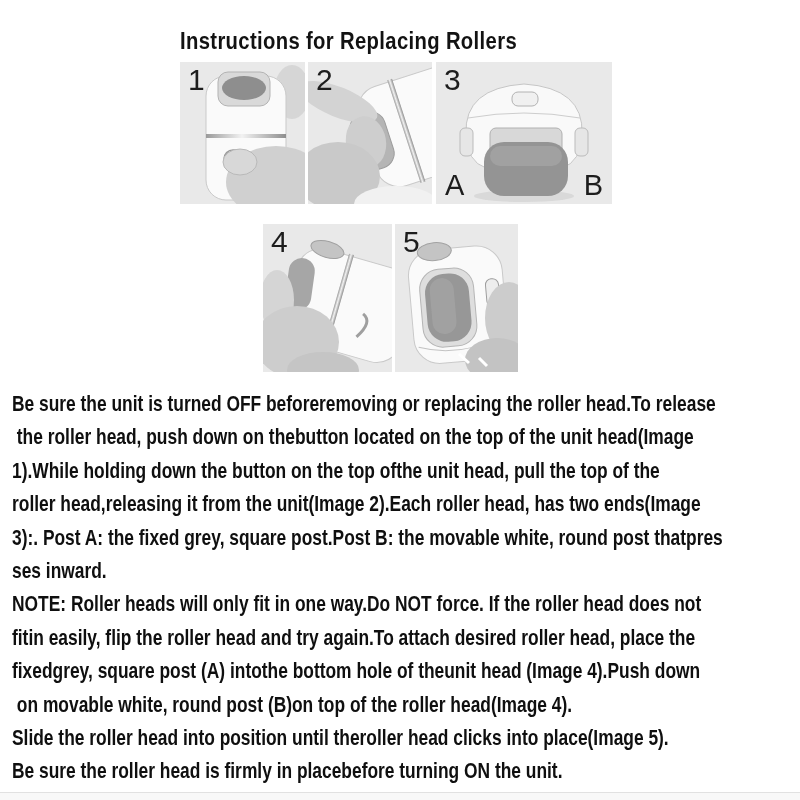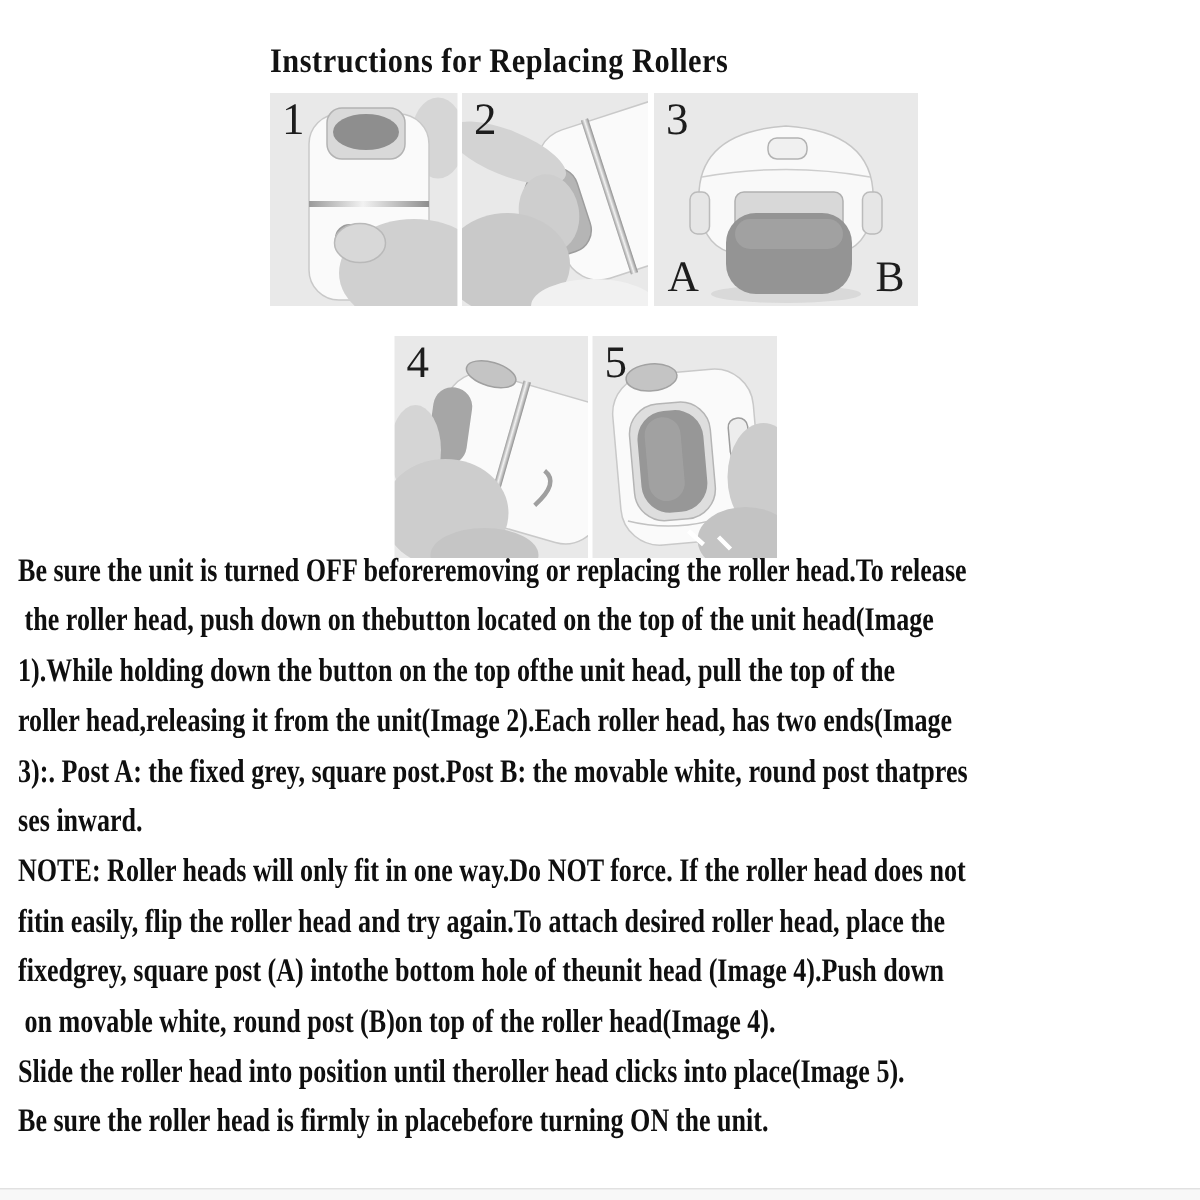"Instructions for Replacing Rollers" .page { font-family: Liberation Serif, serif -> Liberation Sans, sans-serif }
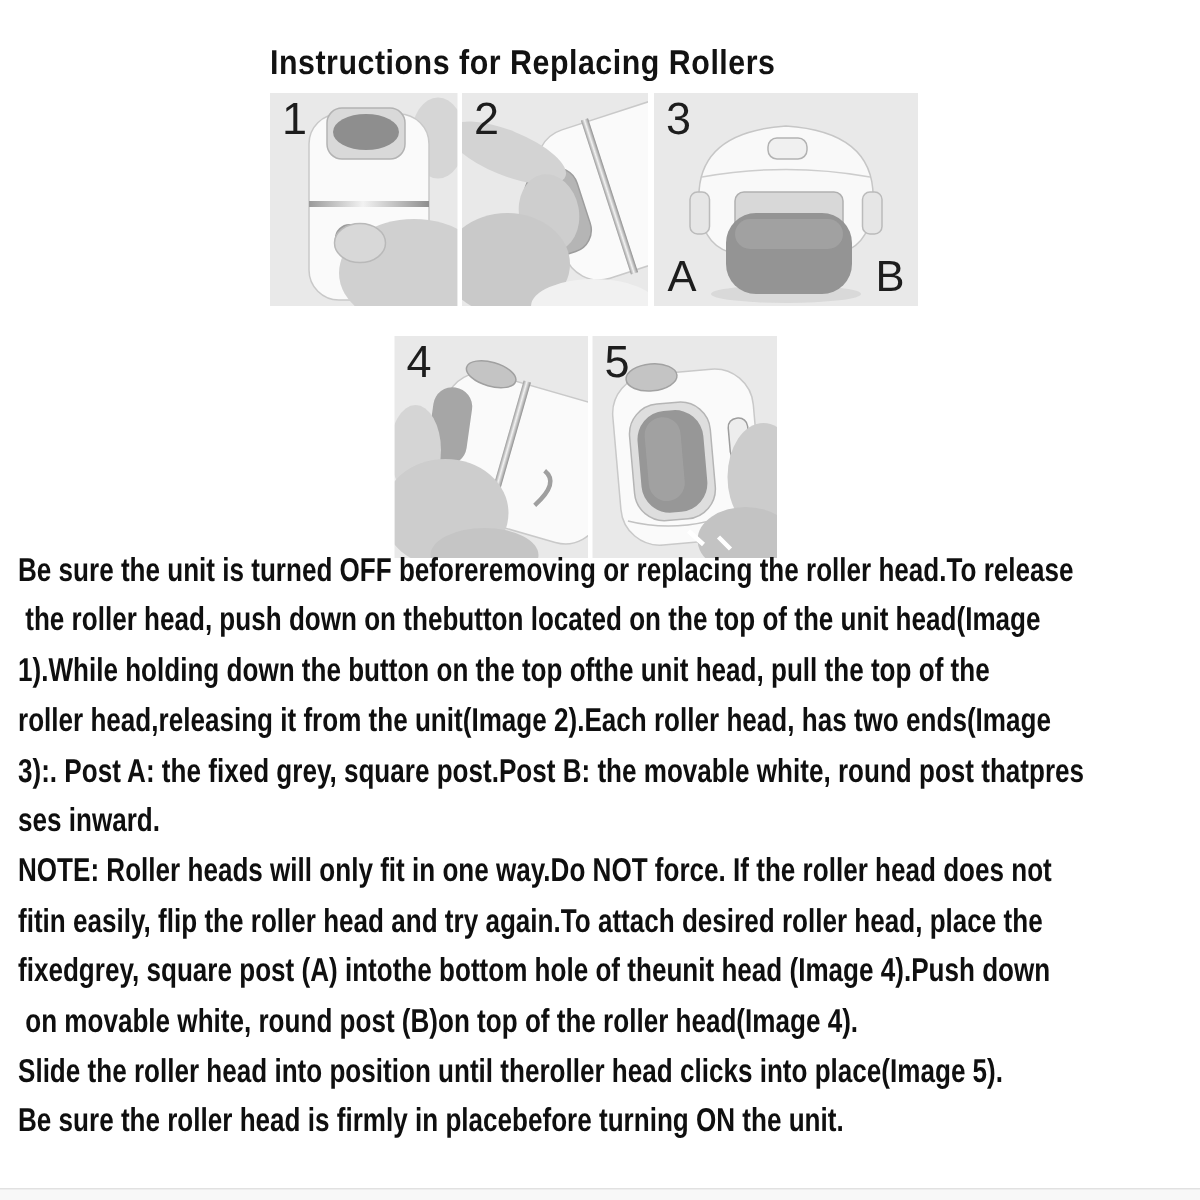"Be sure the unit is" .textblock { top: 363px -> 387px }
